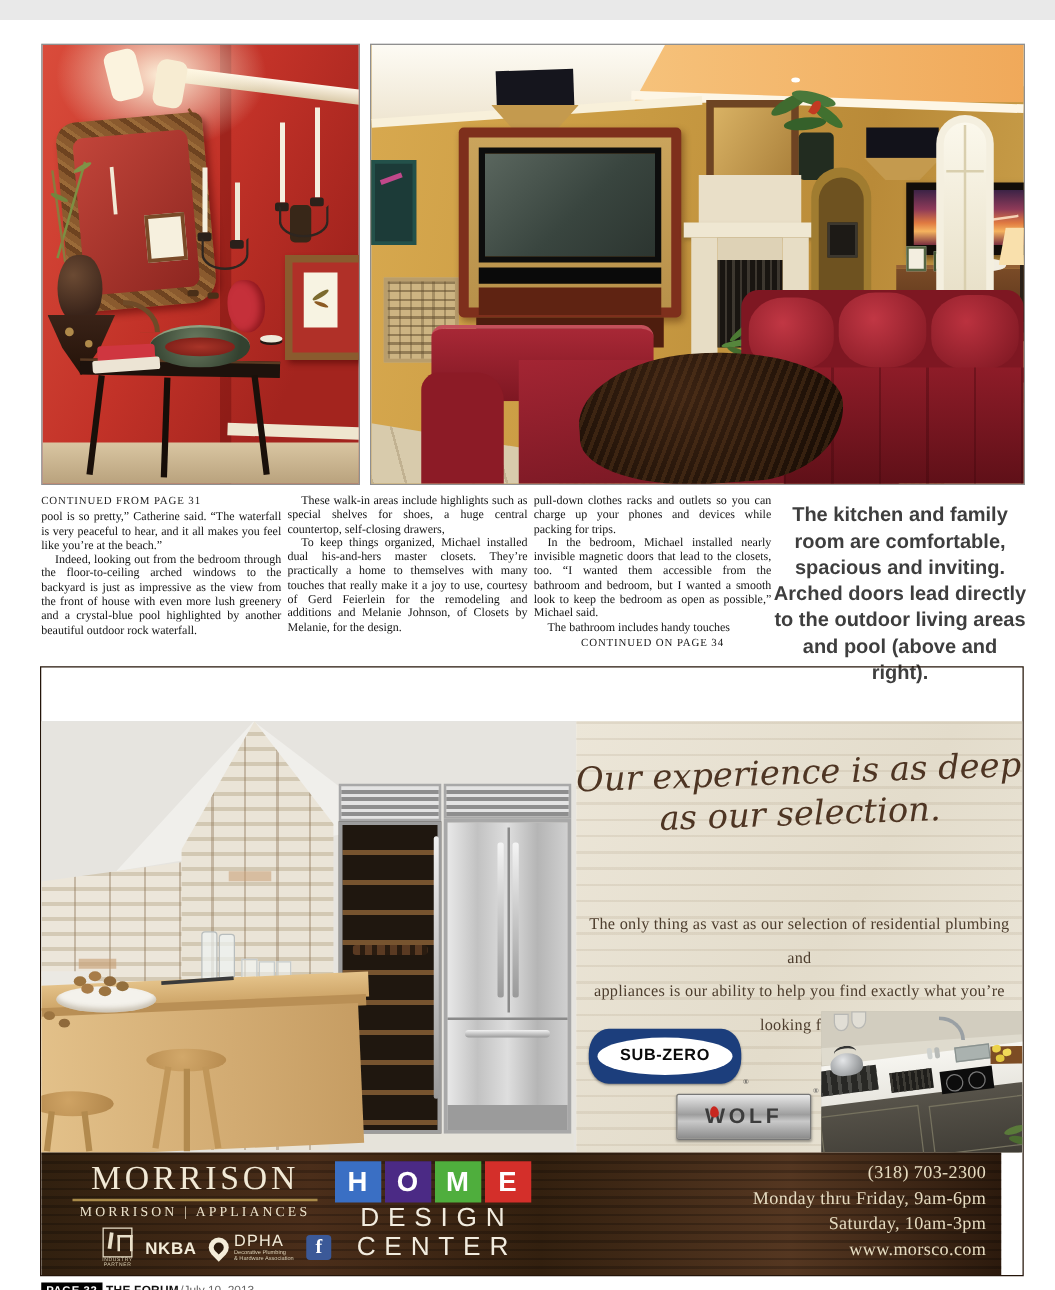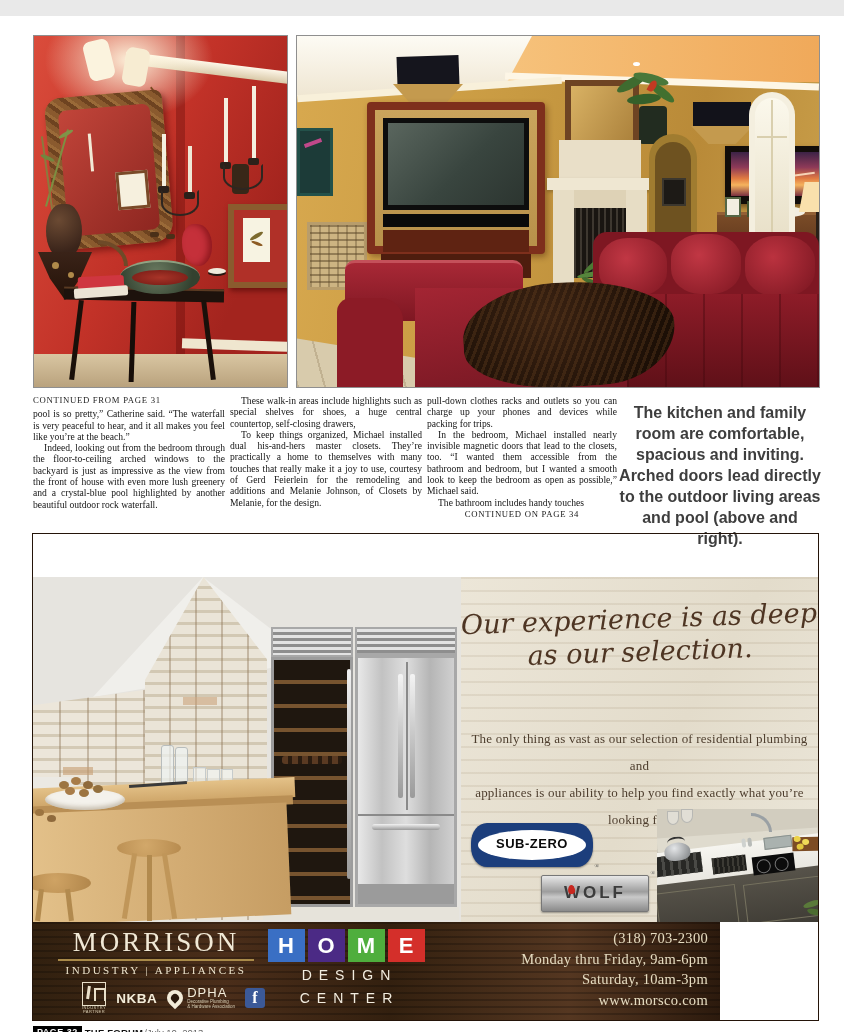"MORRISON" #ad-footer { width: 687px -> 768px }
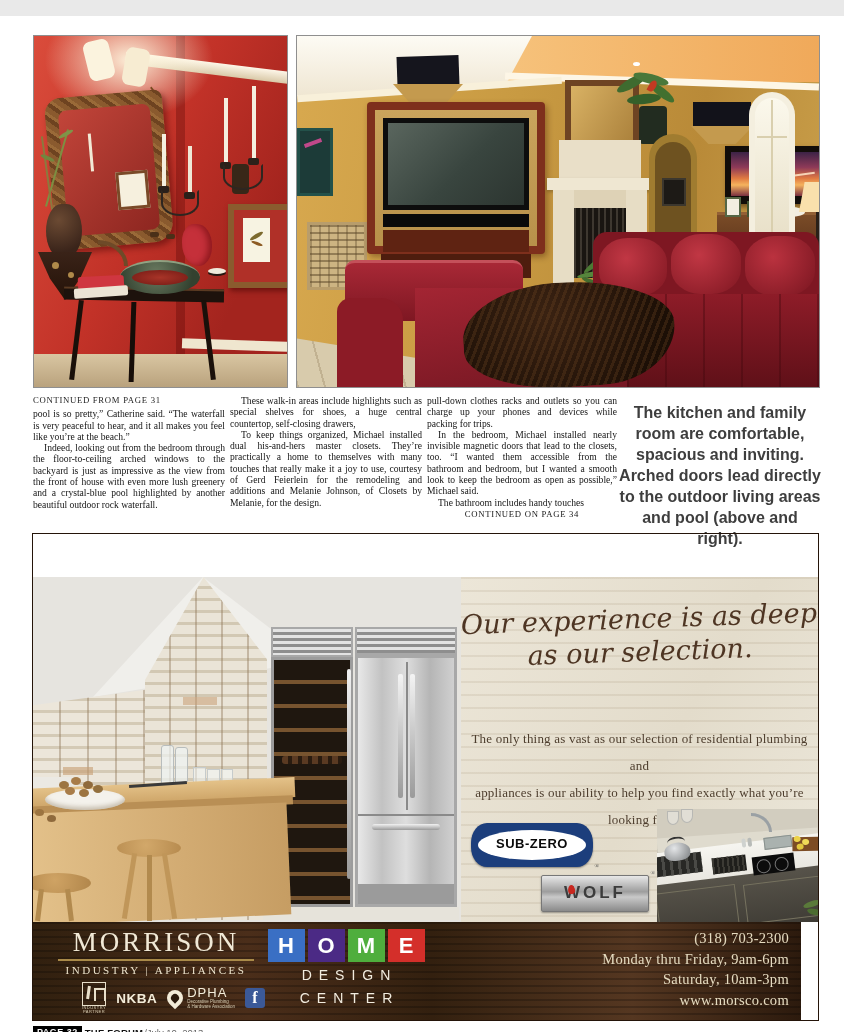"INDUSTRY | APPLIANCES" div.sub { text: INDUSTRY -> MORRISON }
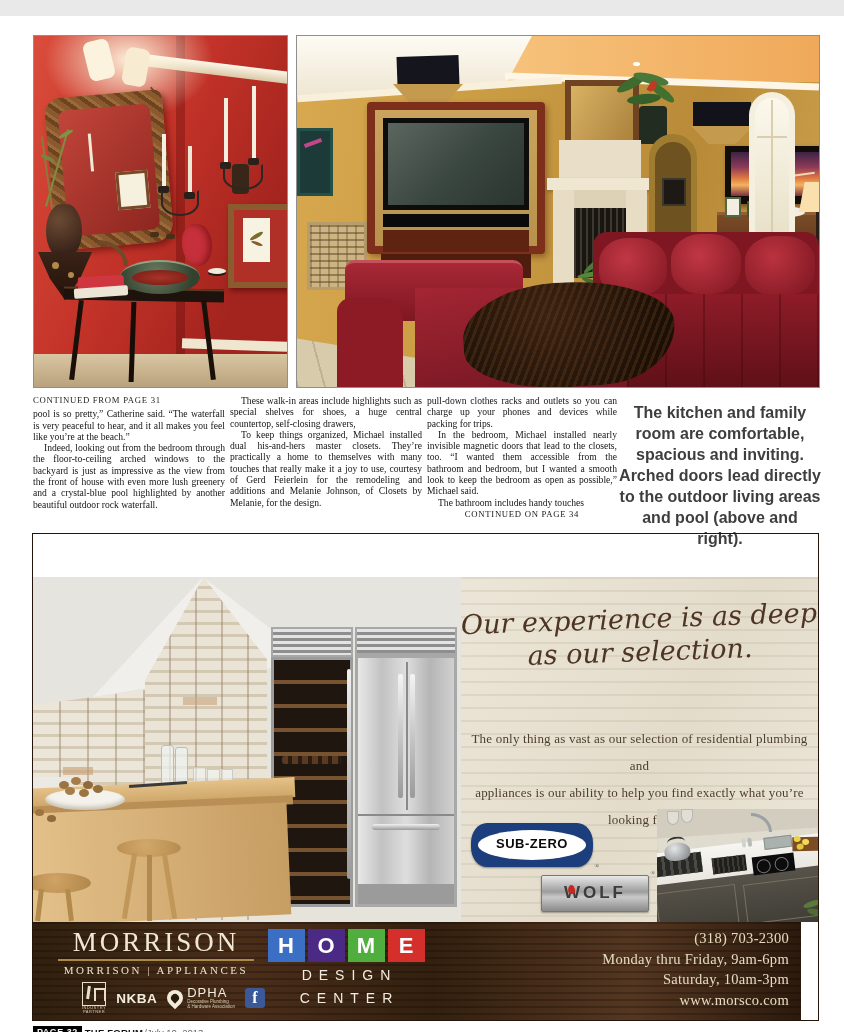"DESIGN" .hdc-line { font-size: 14px -> 21px }
